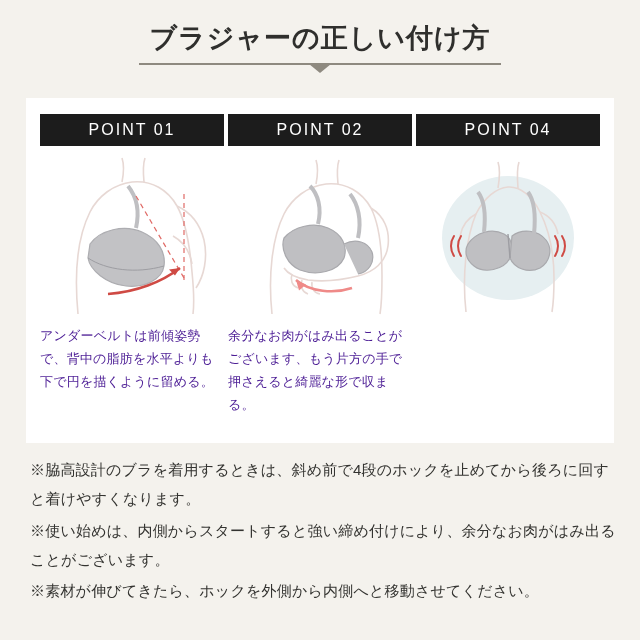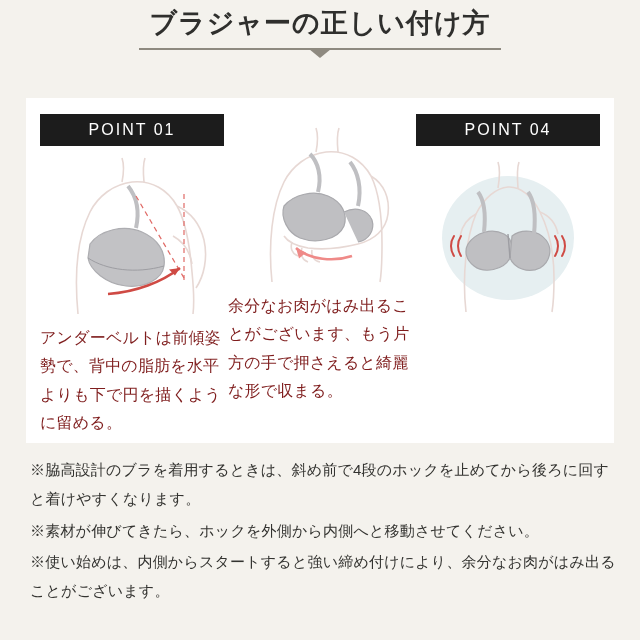"ブラジャーの正しい付け方" .title-wrap { padding-top: 7px -> 22px }
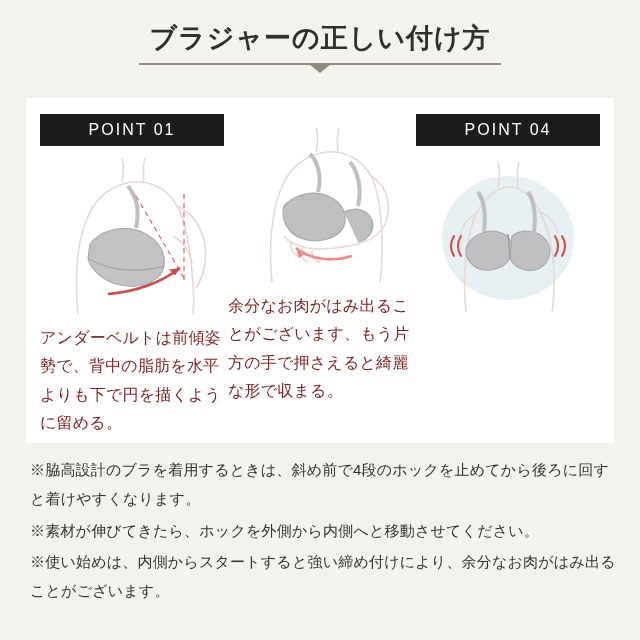"POINT 02" div.point-label { html: none -> <div>POINT 02</div> }
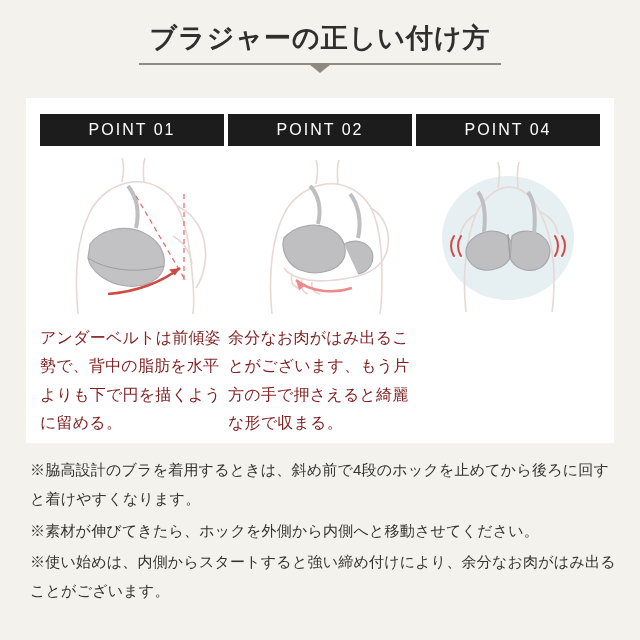"アンダーベルトは前傾姿勢で、背中の脂肪を水平よりも下で円を描くように留める。" .caption { color: #7f1d1d -> #4c1d95; font-size: 16px -> 13px }
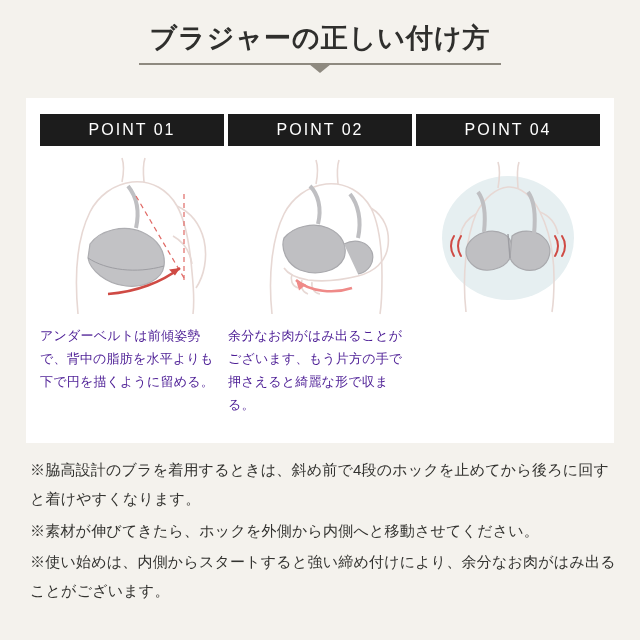"※素材が伸びてきたら、ホックを外側から内側へと移動させてください。" div.note { order: before "※使い始めは、内側からスタートすると強い締め付けにより、余分なお肉がはみ出ること" -> after "※使い始めは、内側からスタートすると強い締め付けにより、余分なお肉がはみ出ること" }
